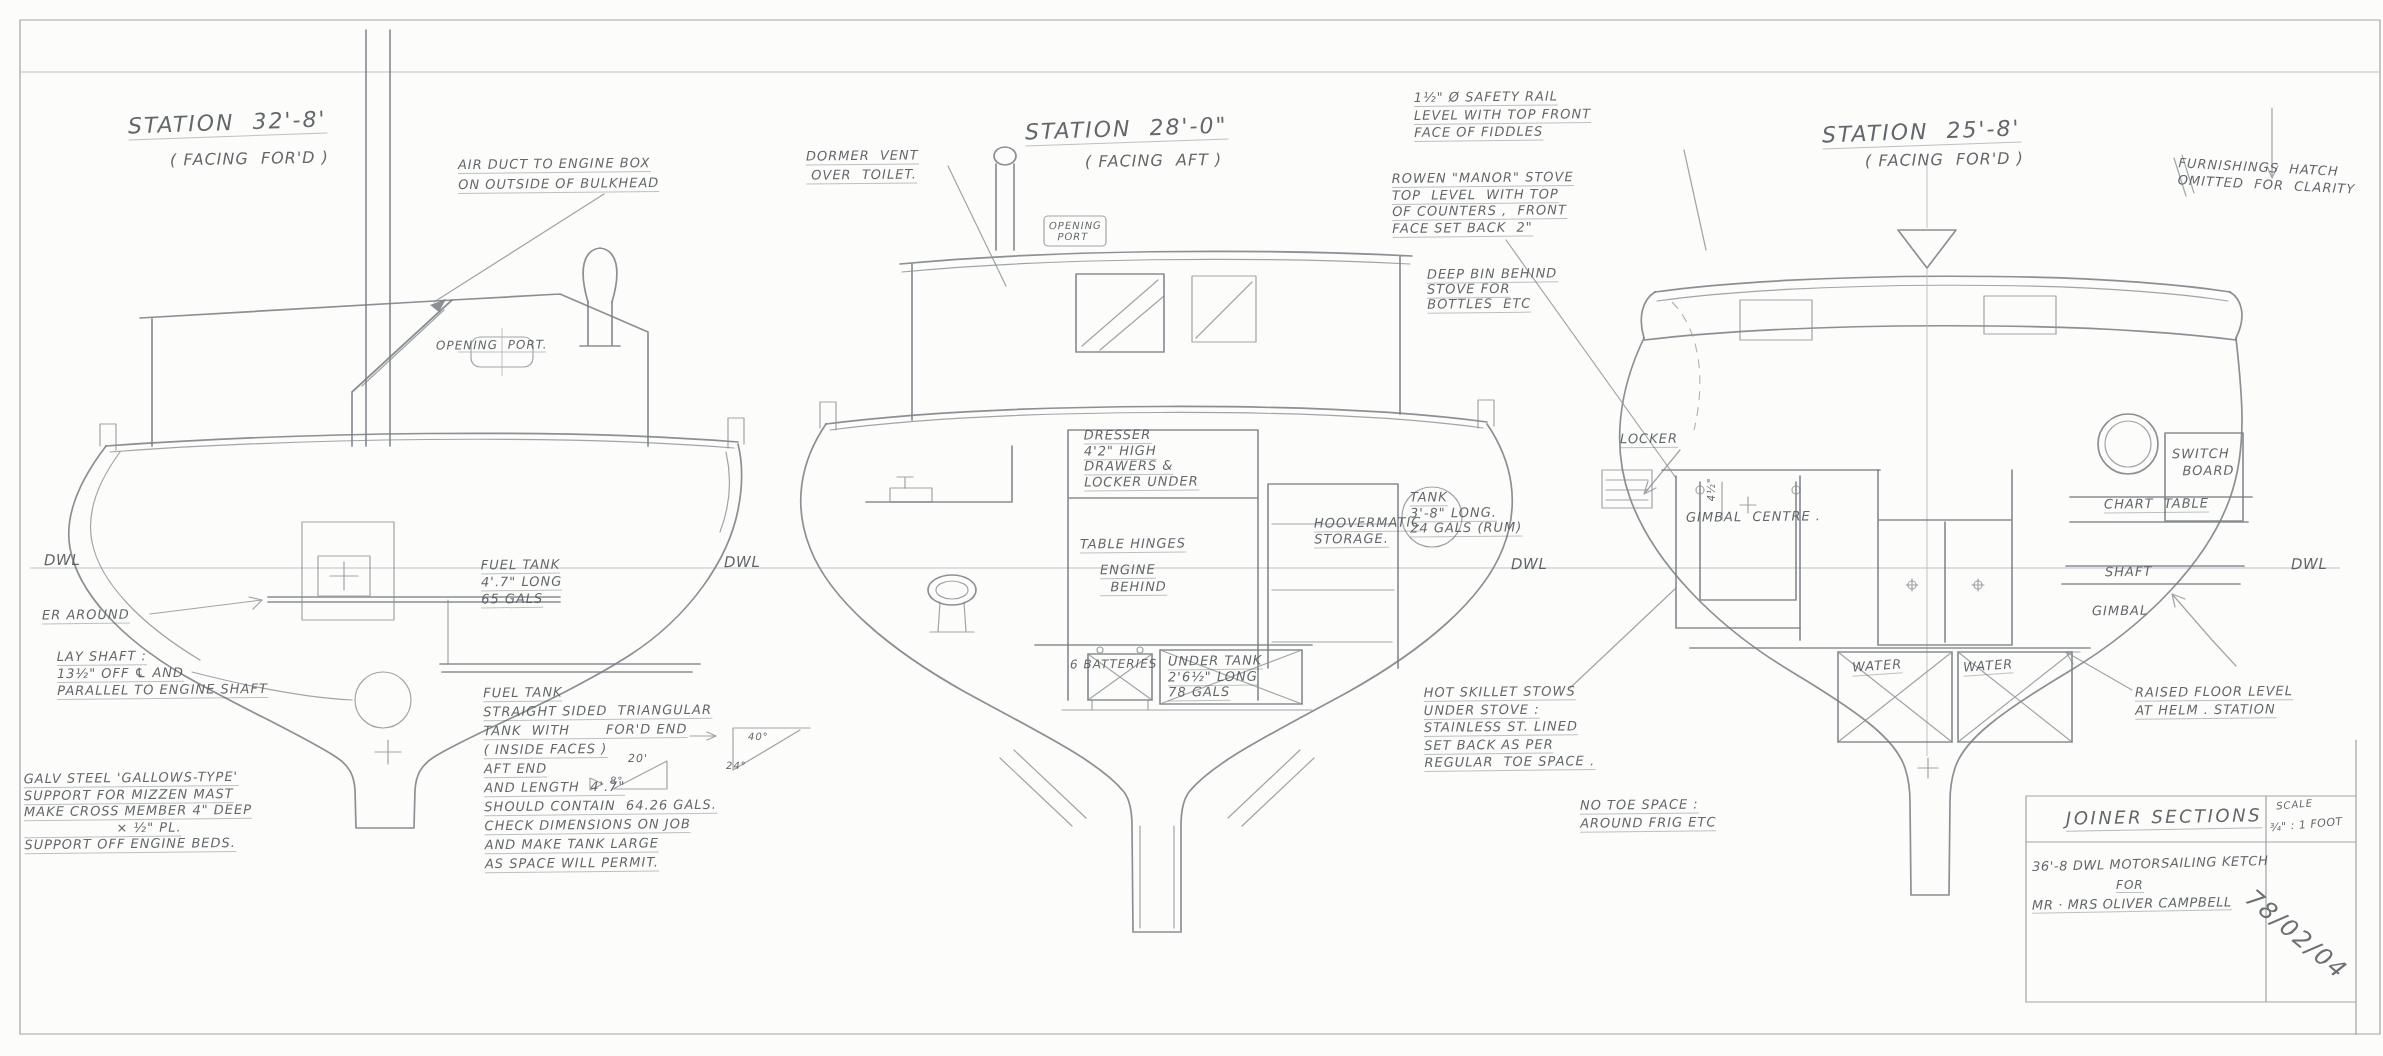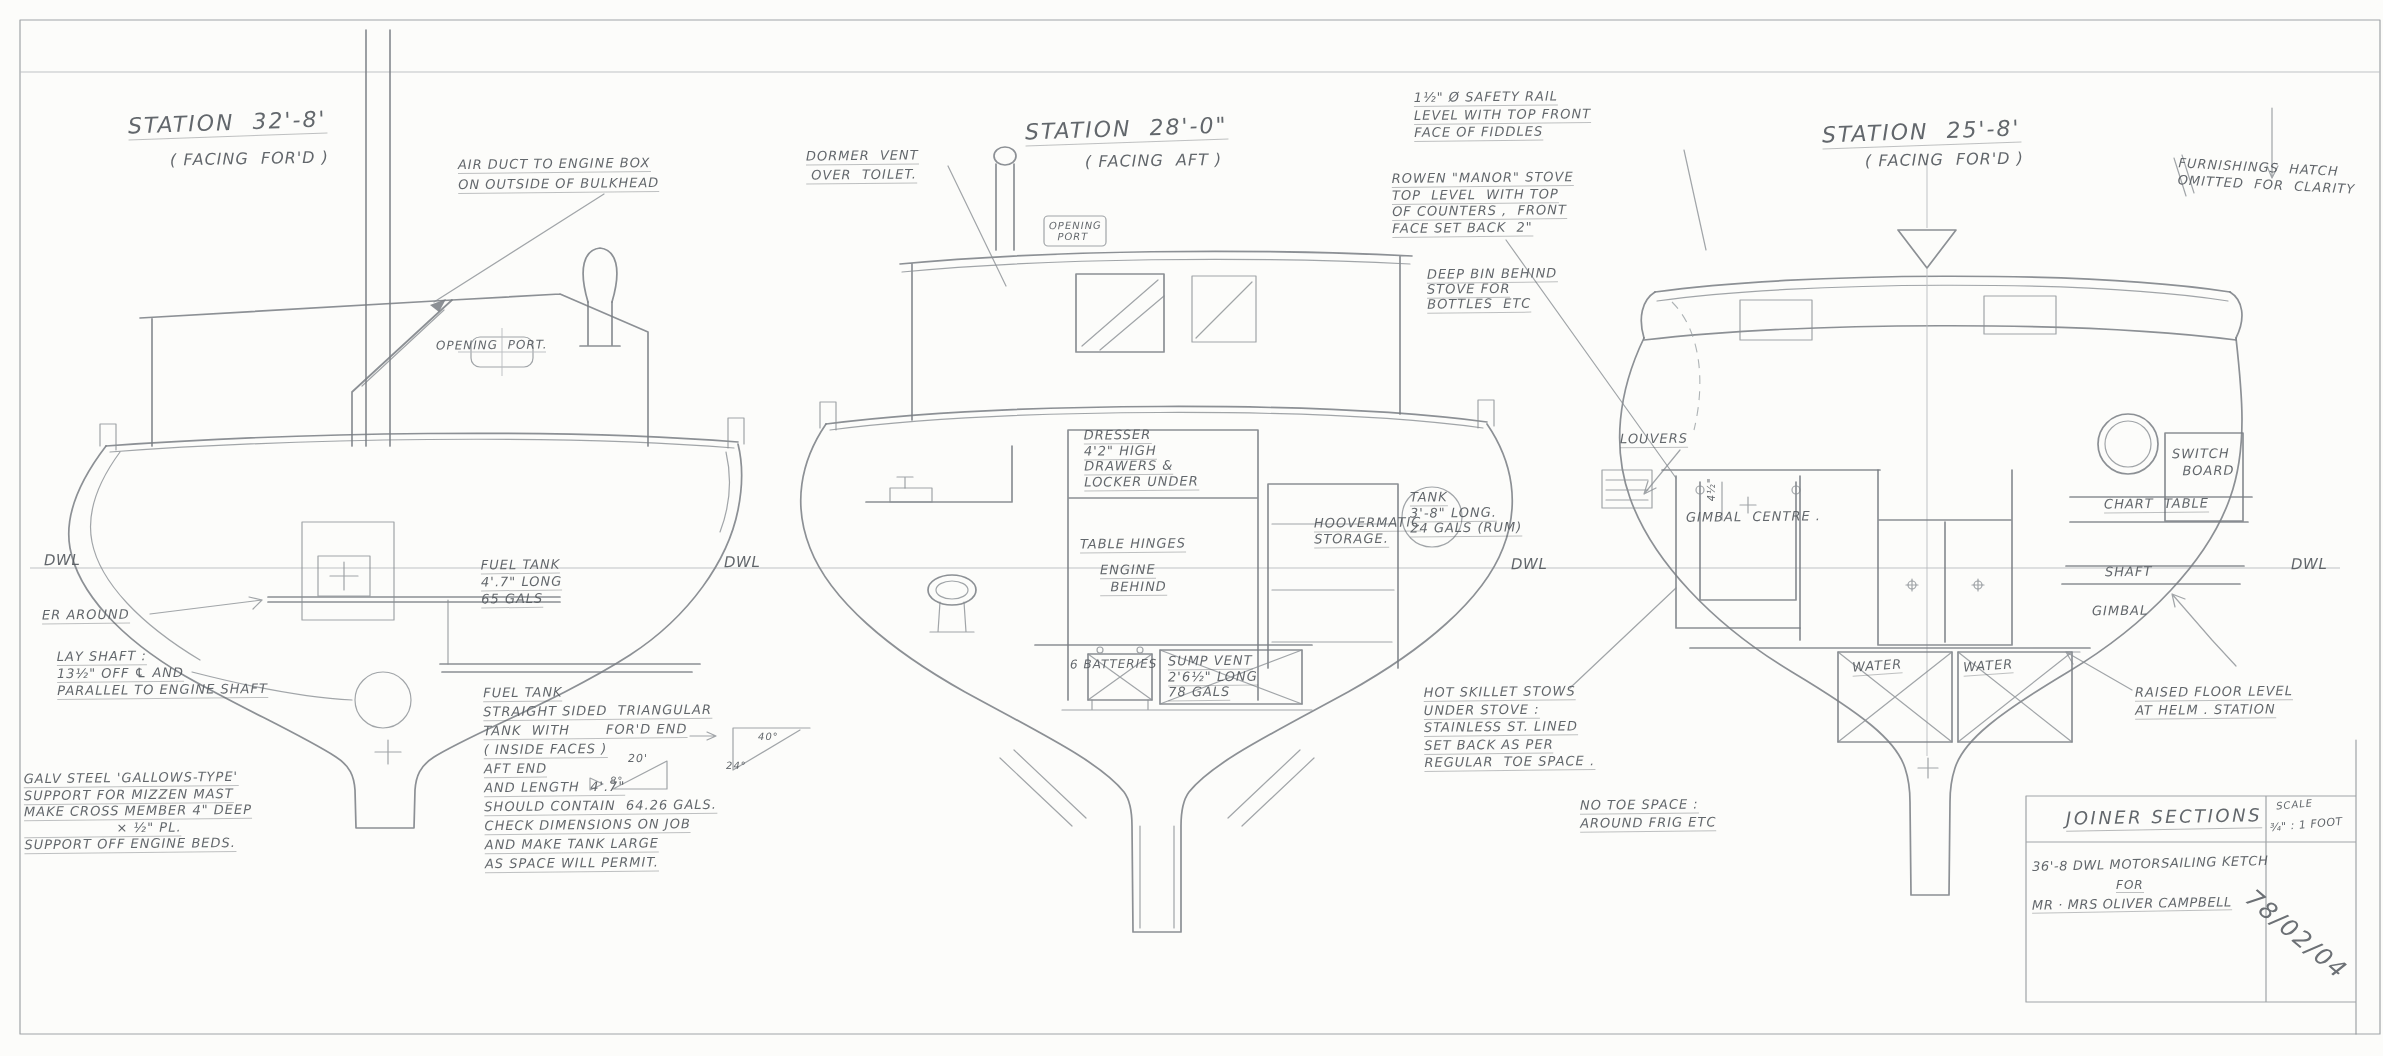"LOUVERS" span.t { text: LOUVERS -> LOCKER }
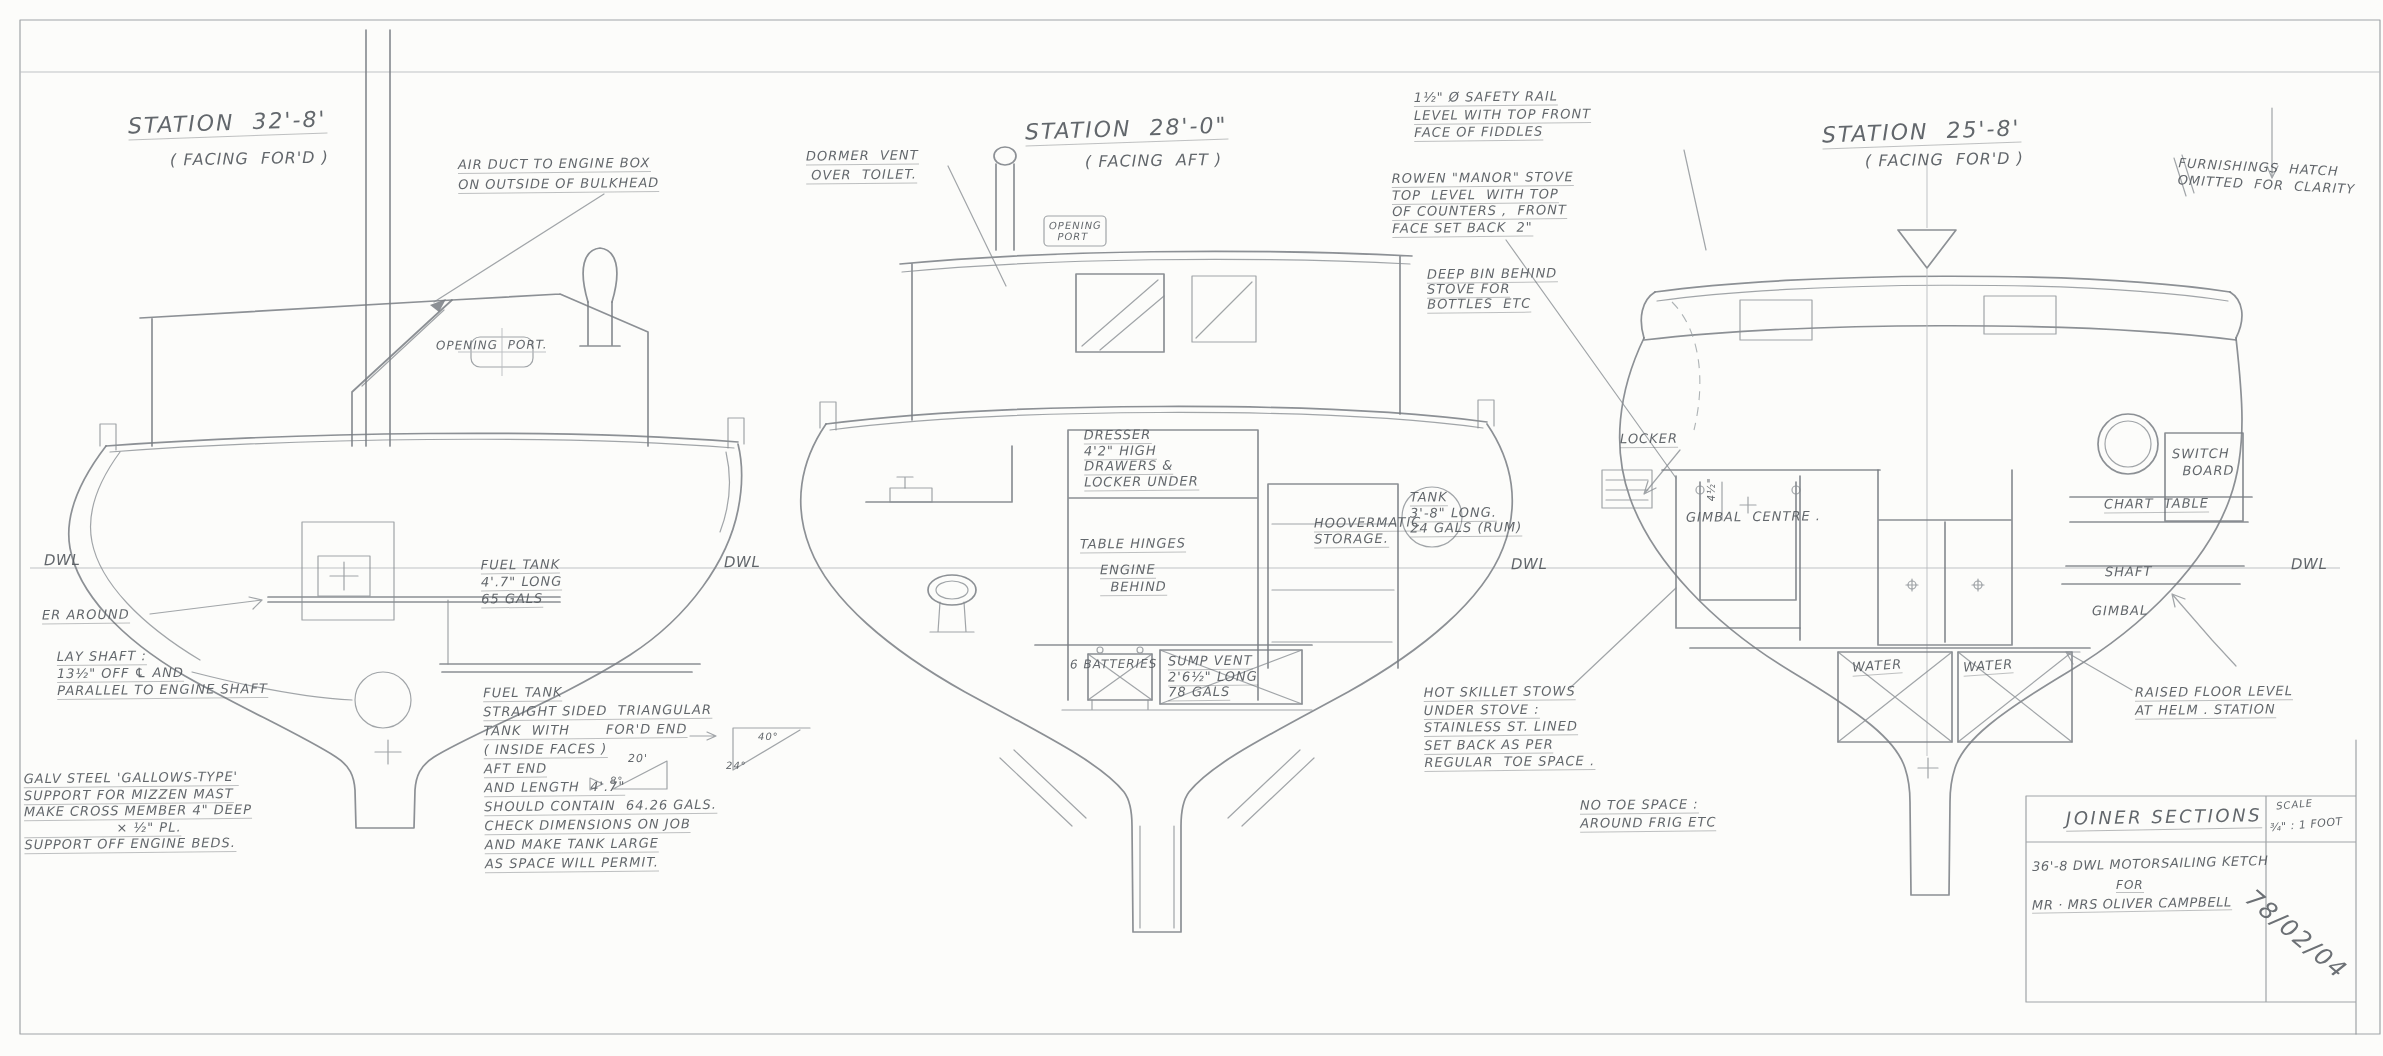"SUMP VENT" span.t { text: SUMP VENT -> UNDER TANK }
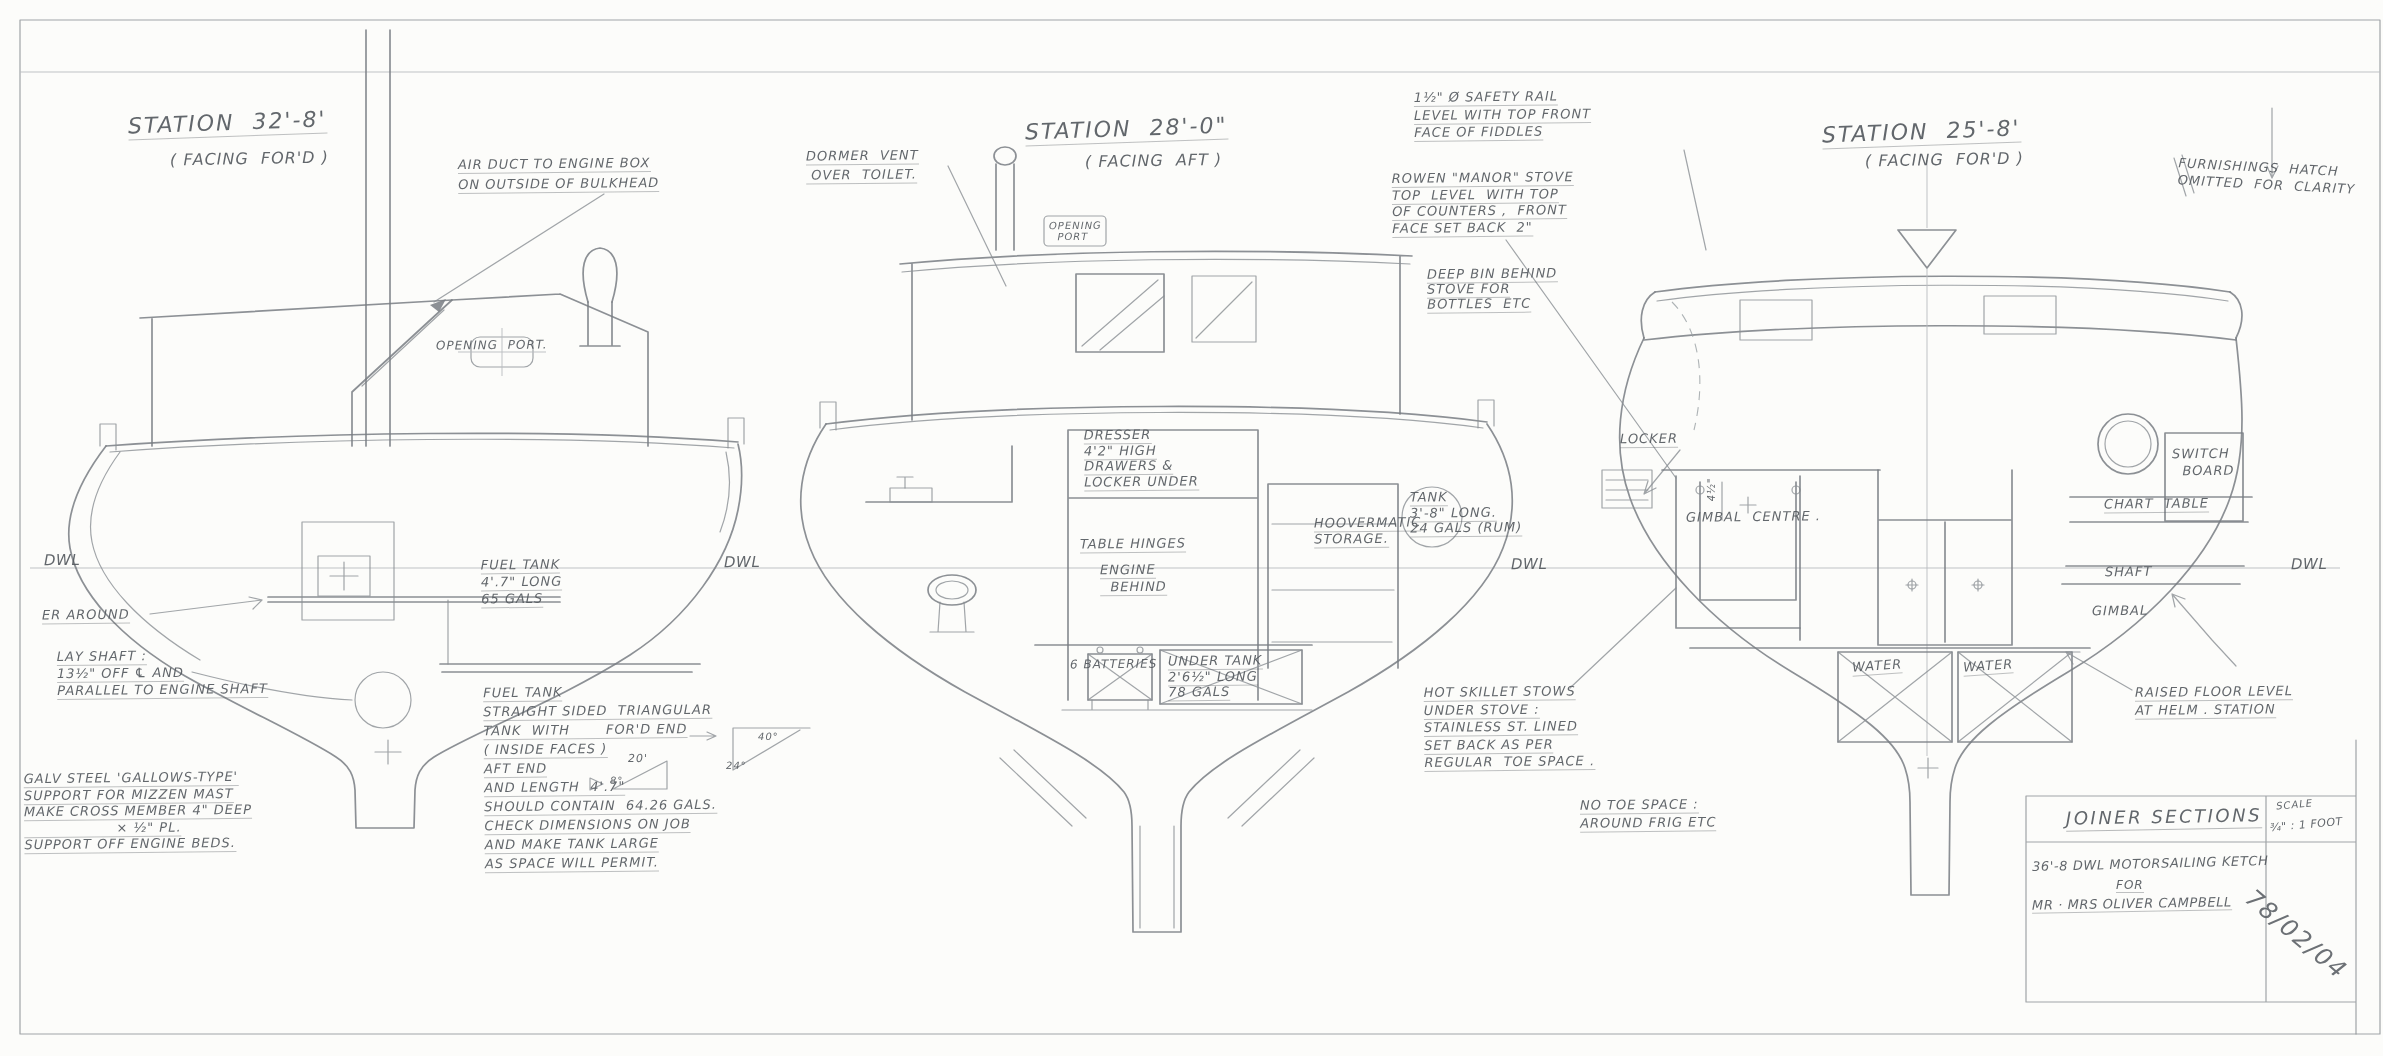"40°" div.note { margin-left: 10px -> none }
